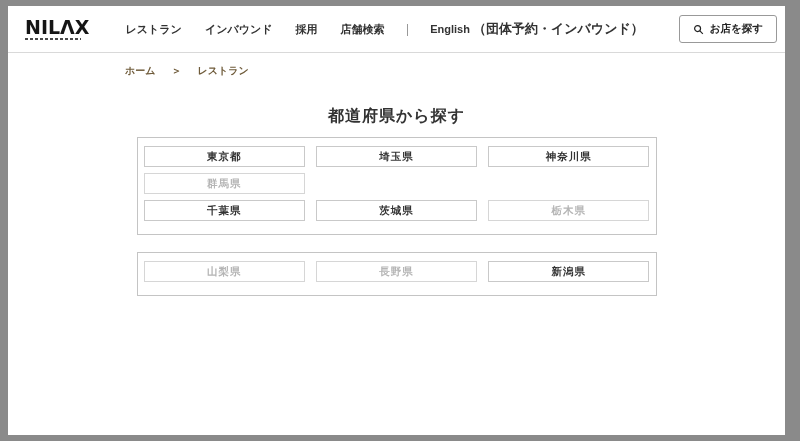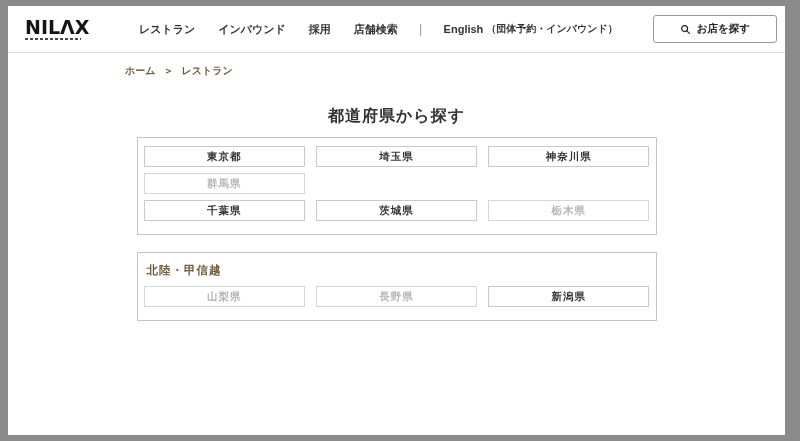"（団体予約・インバウンド）" .english-note { font-size: 10px -> 13px }
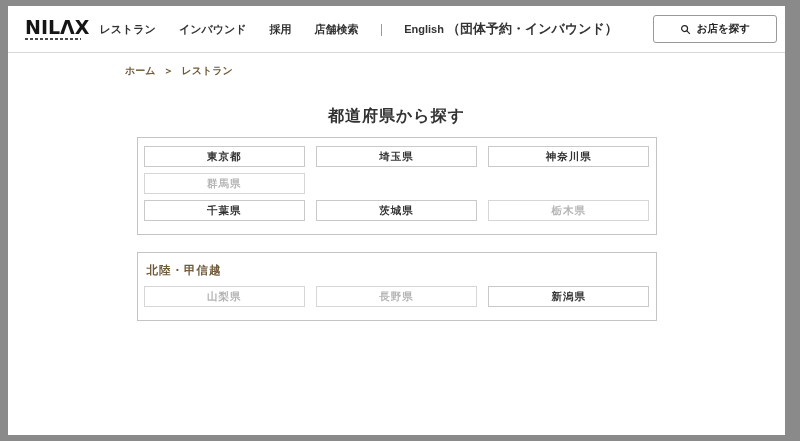"お店を探す" .search-btn { padding: 6px 26px -> 6px 13px }
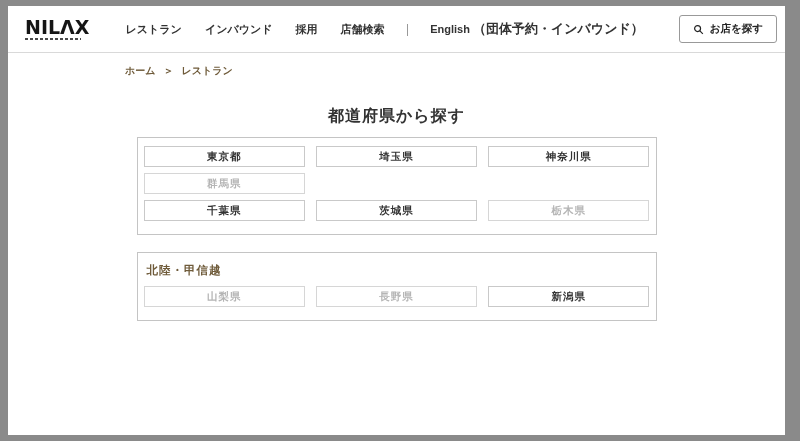"ホーム" .breadcrumb { gap: 8px -> 16px }
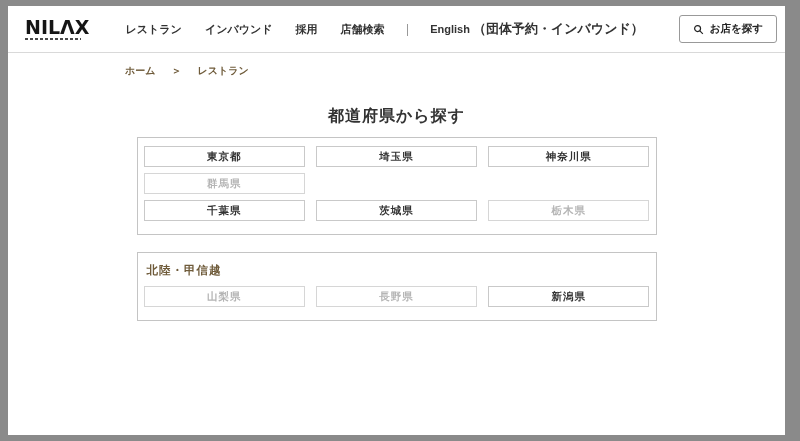"北陸・甲信越" div.section-title { html: <div>北陸・甲信越</div> -> none }
